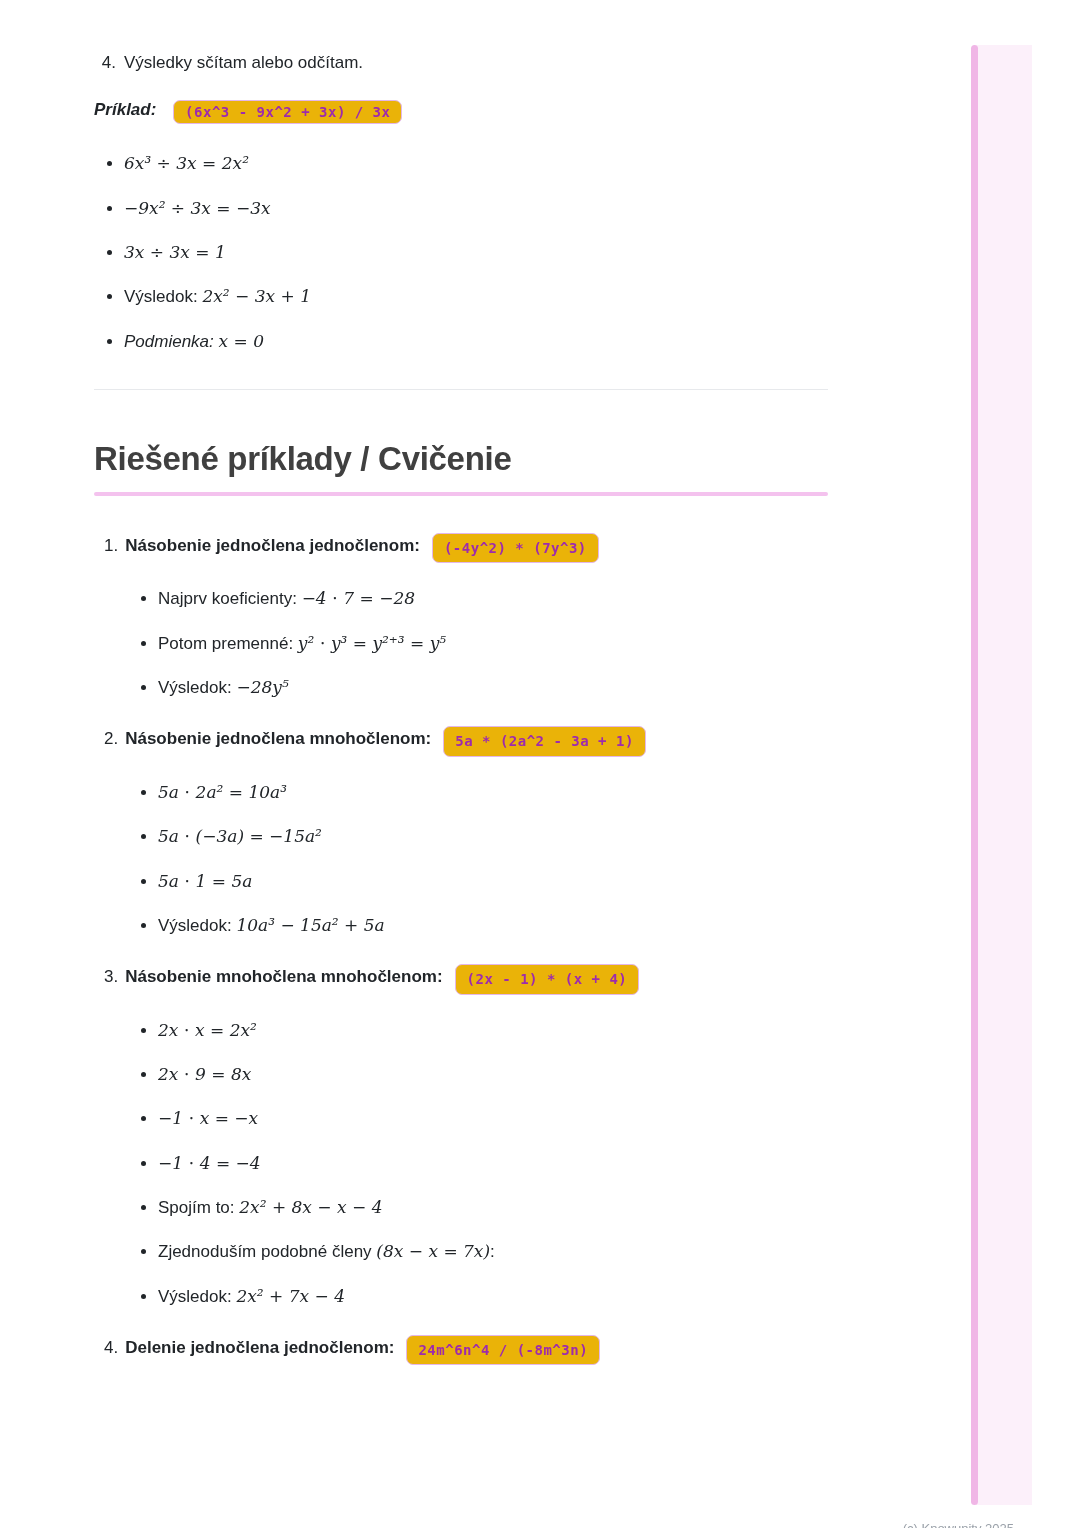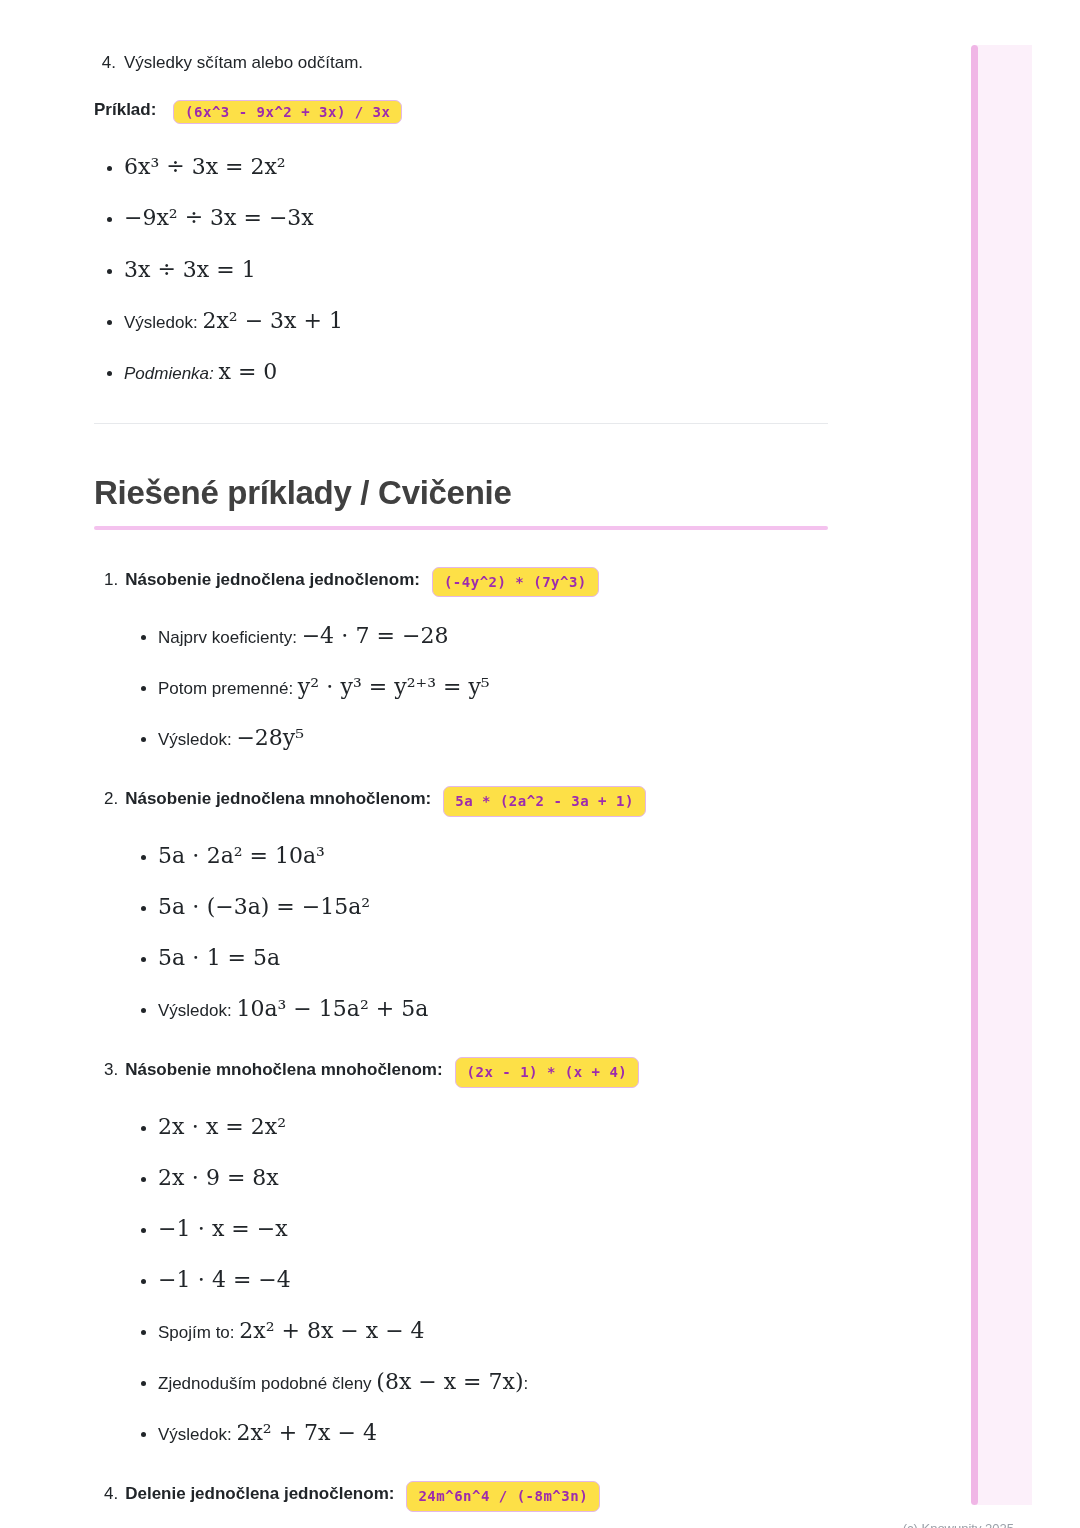"Príklad:" .example-line b { font-style: none -> italic }
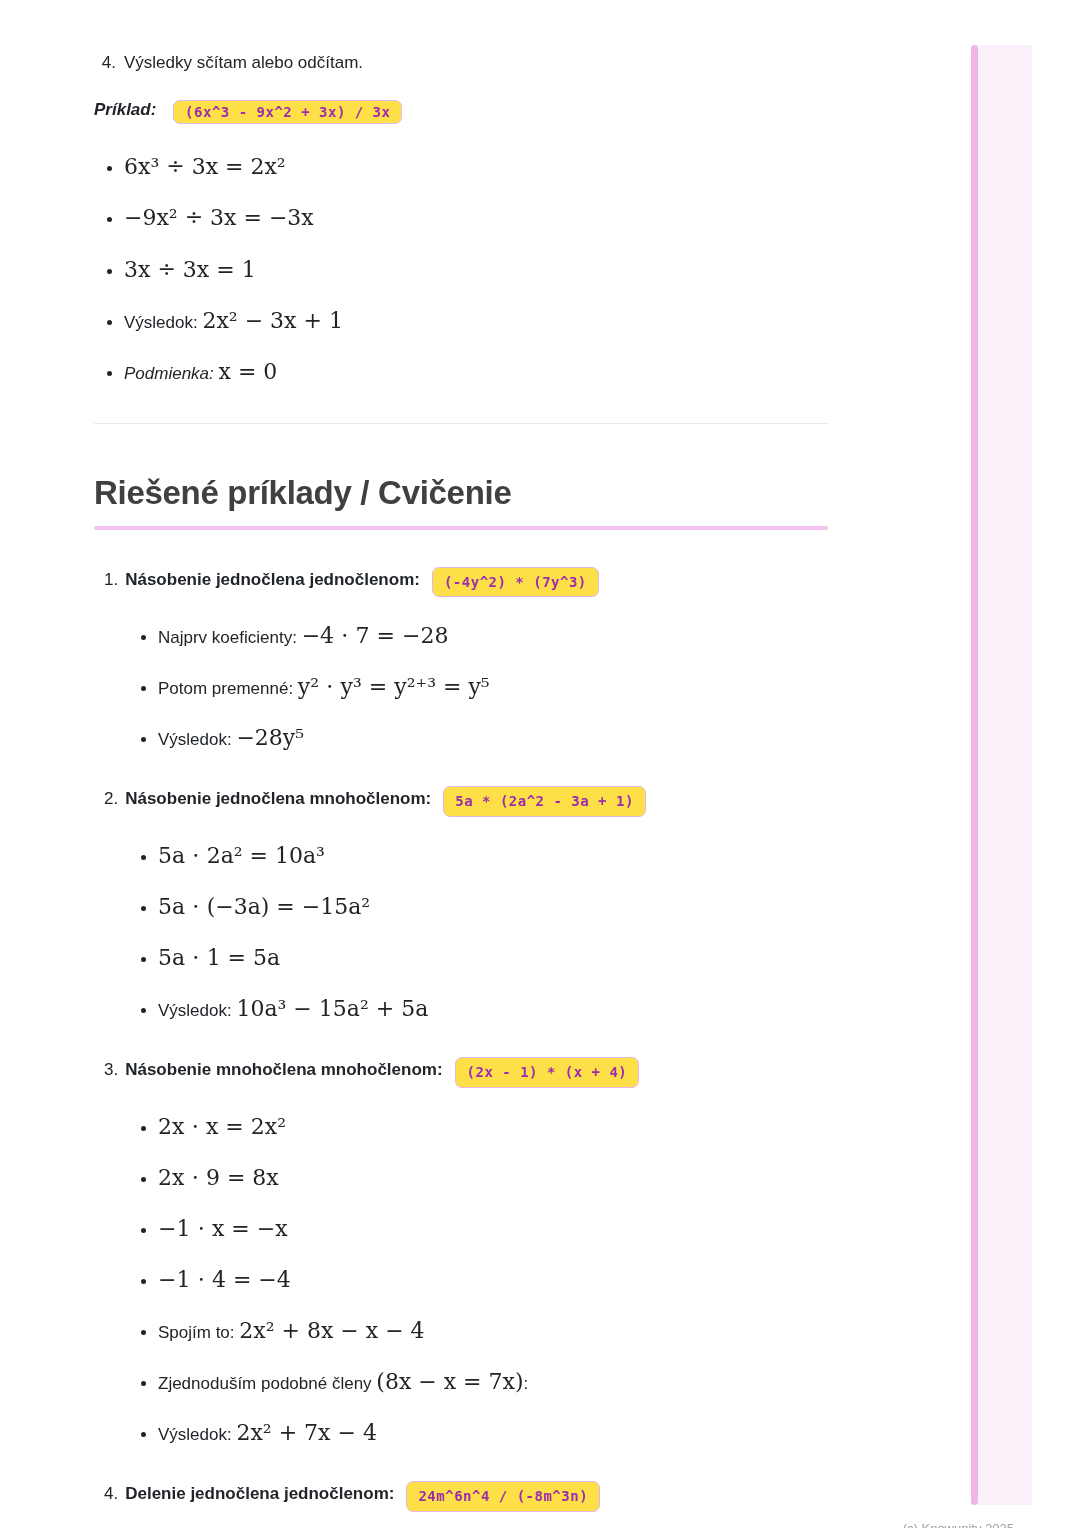"(6x^3 - 9x^2 + 3x)" .code-chip { background: #fde047 -> #eab308 }
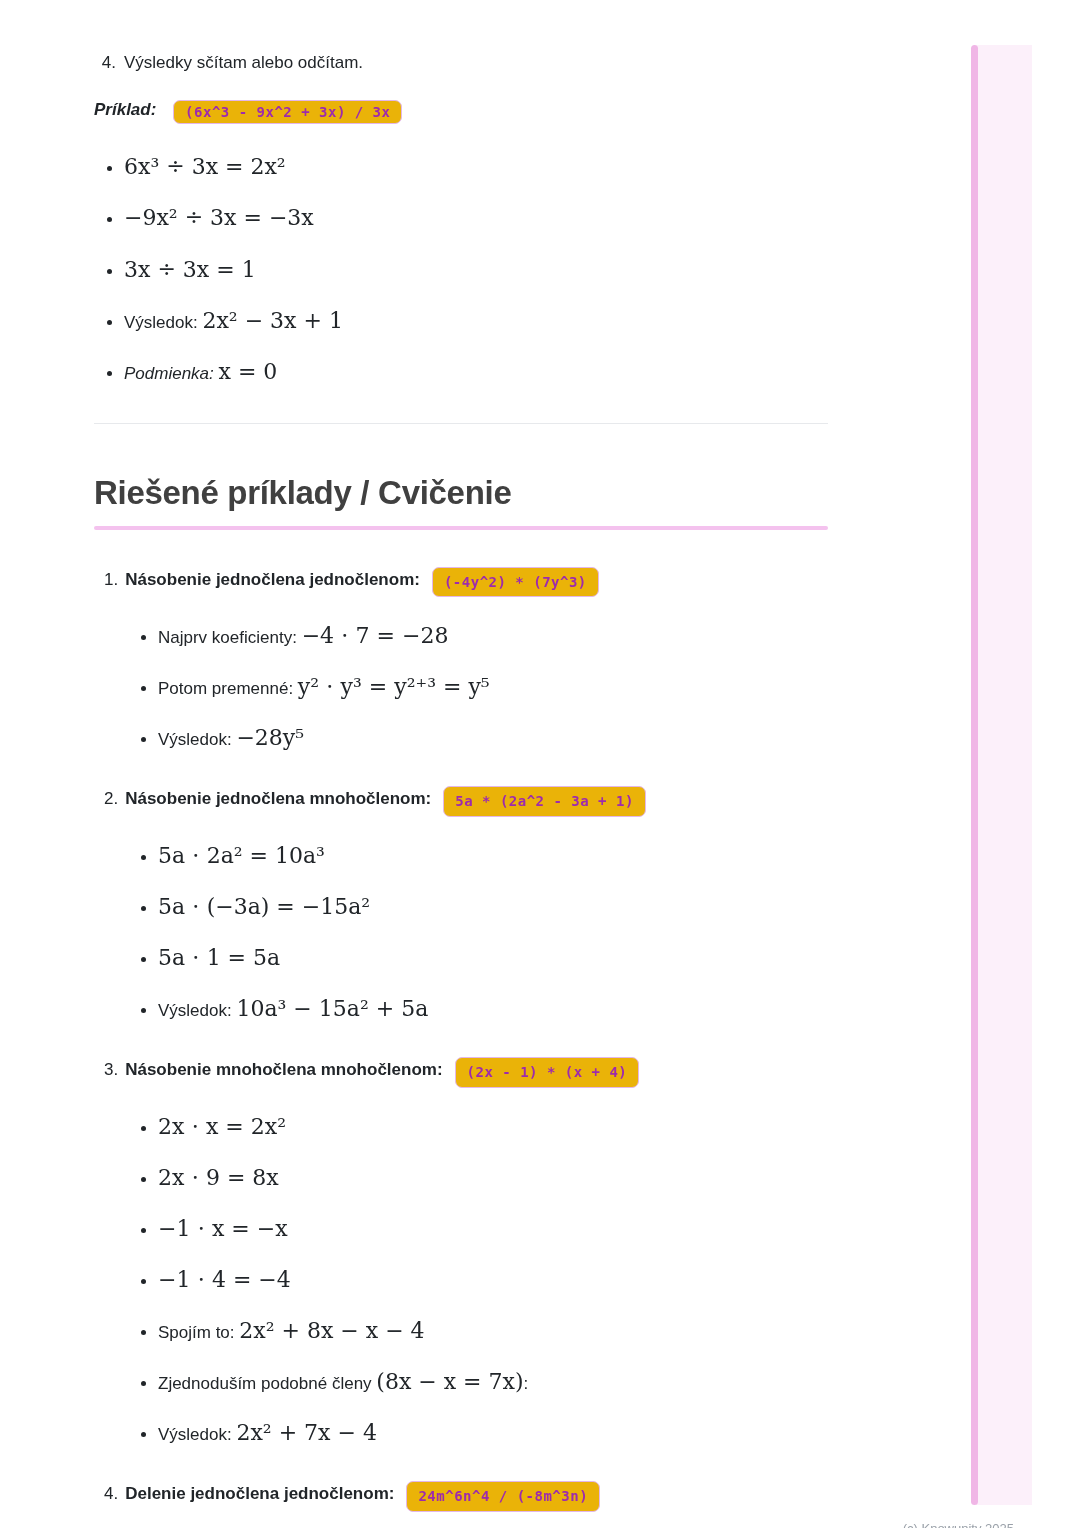"6x³ ÷ 3x = 2x²" .math { font-size: 22px -> 17px; font-style: none -> italic }
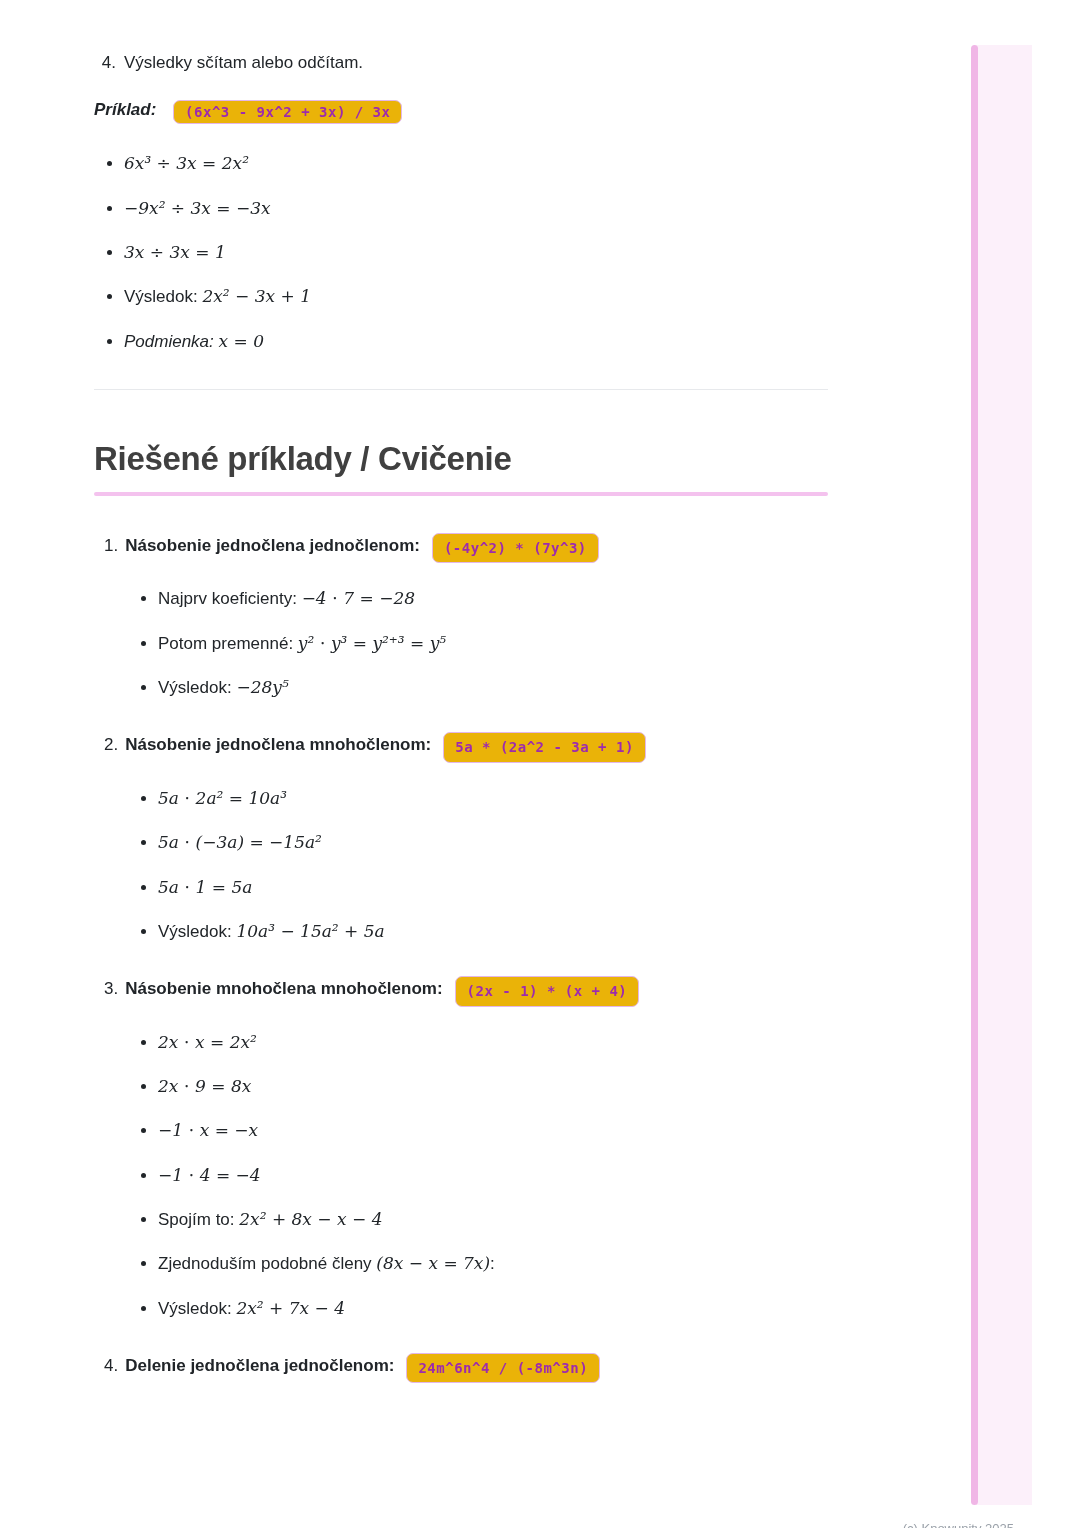"2. Násobenie jednočlena mnohočlenom: 5a" .ex-item { margin-top: 30px -> 24px }
